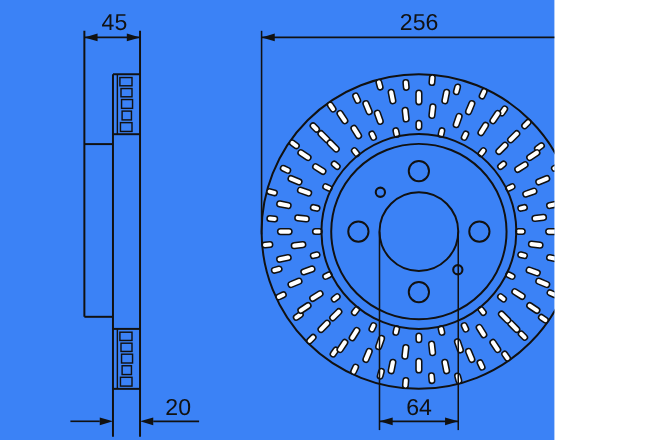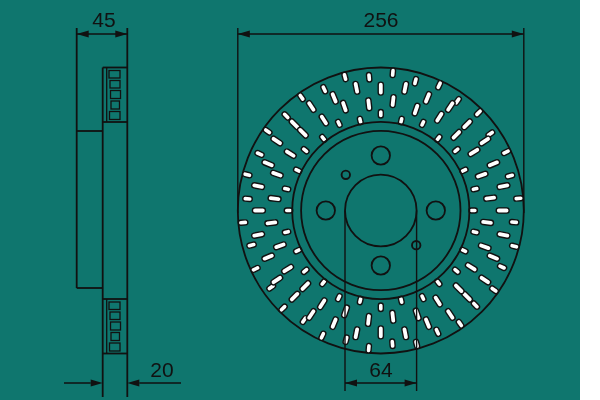"45" .canvas { background: #0f766e -> #3b82f6; width: 580px -> 504px }
